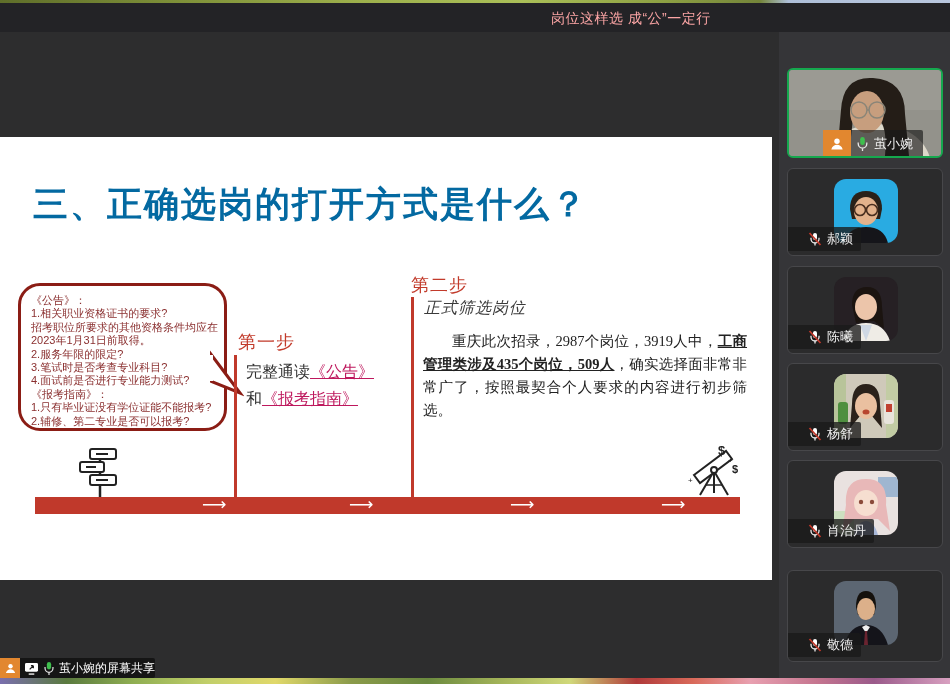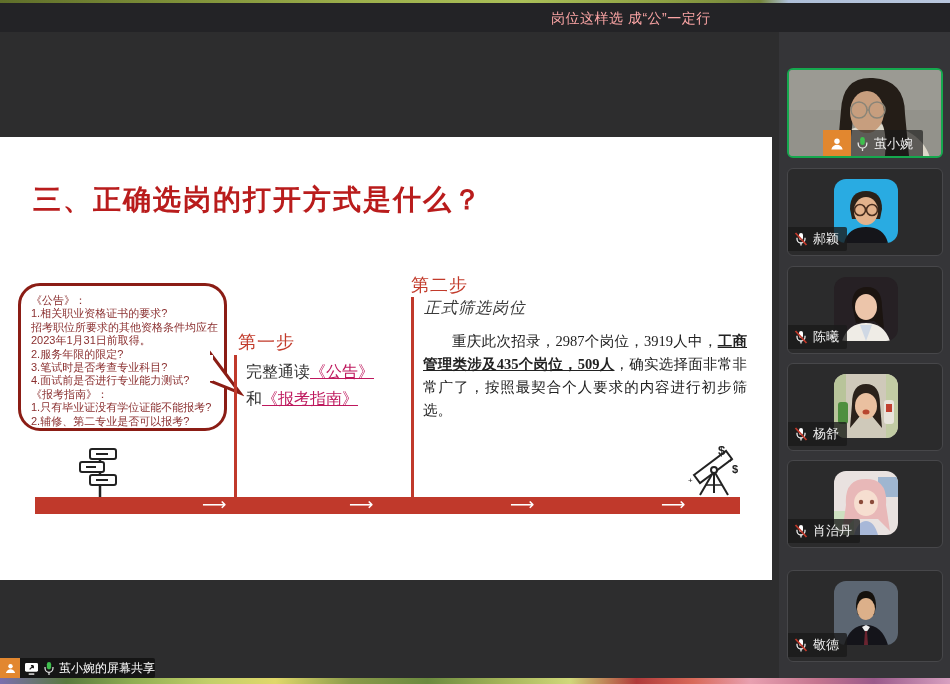"三、正确选岗的打开方式是什么？" .heading { color: #b91c1c -> #0369a1; font-size: 28px -> 35px }
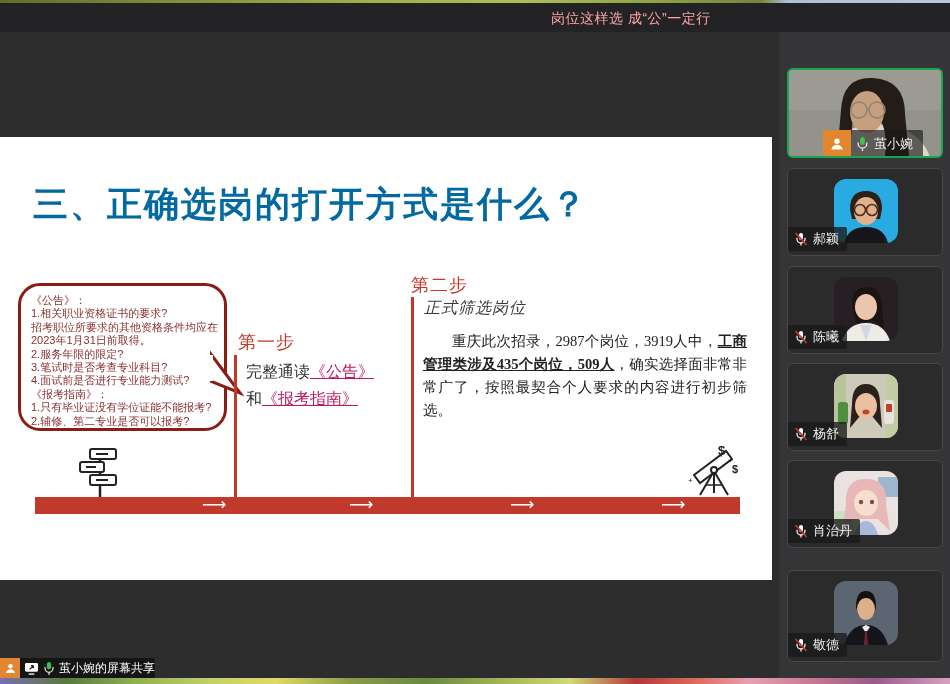"郝颖" .tile .name-label { padding: 3px 8px 3px 6px -> 3px 8px 3px 20px }
